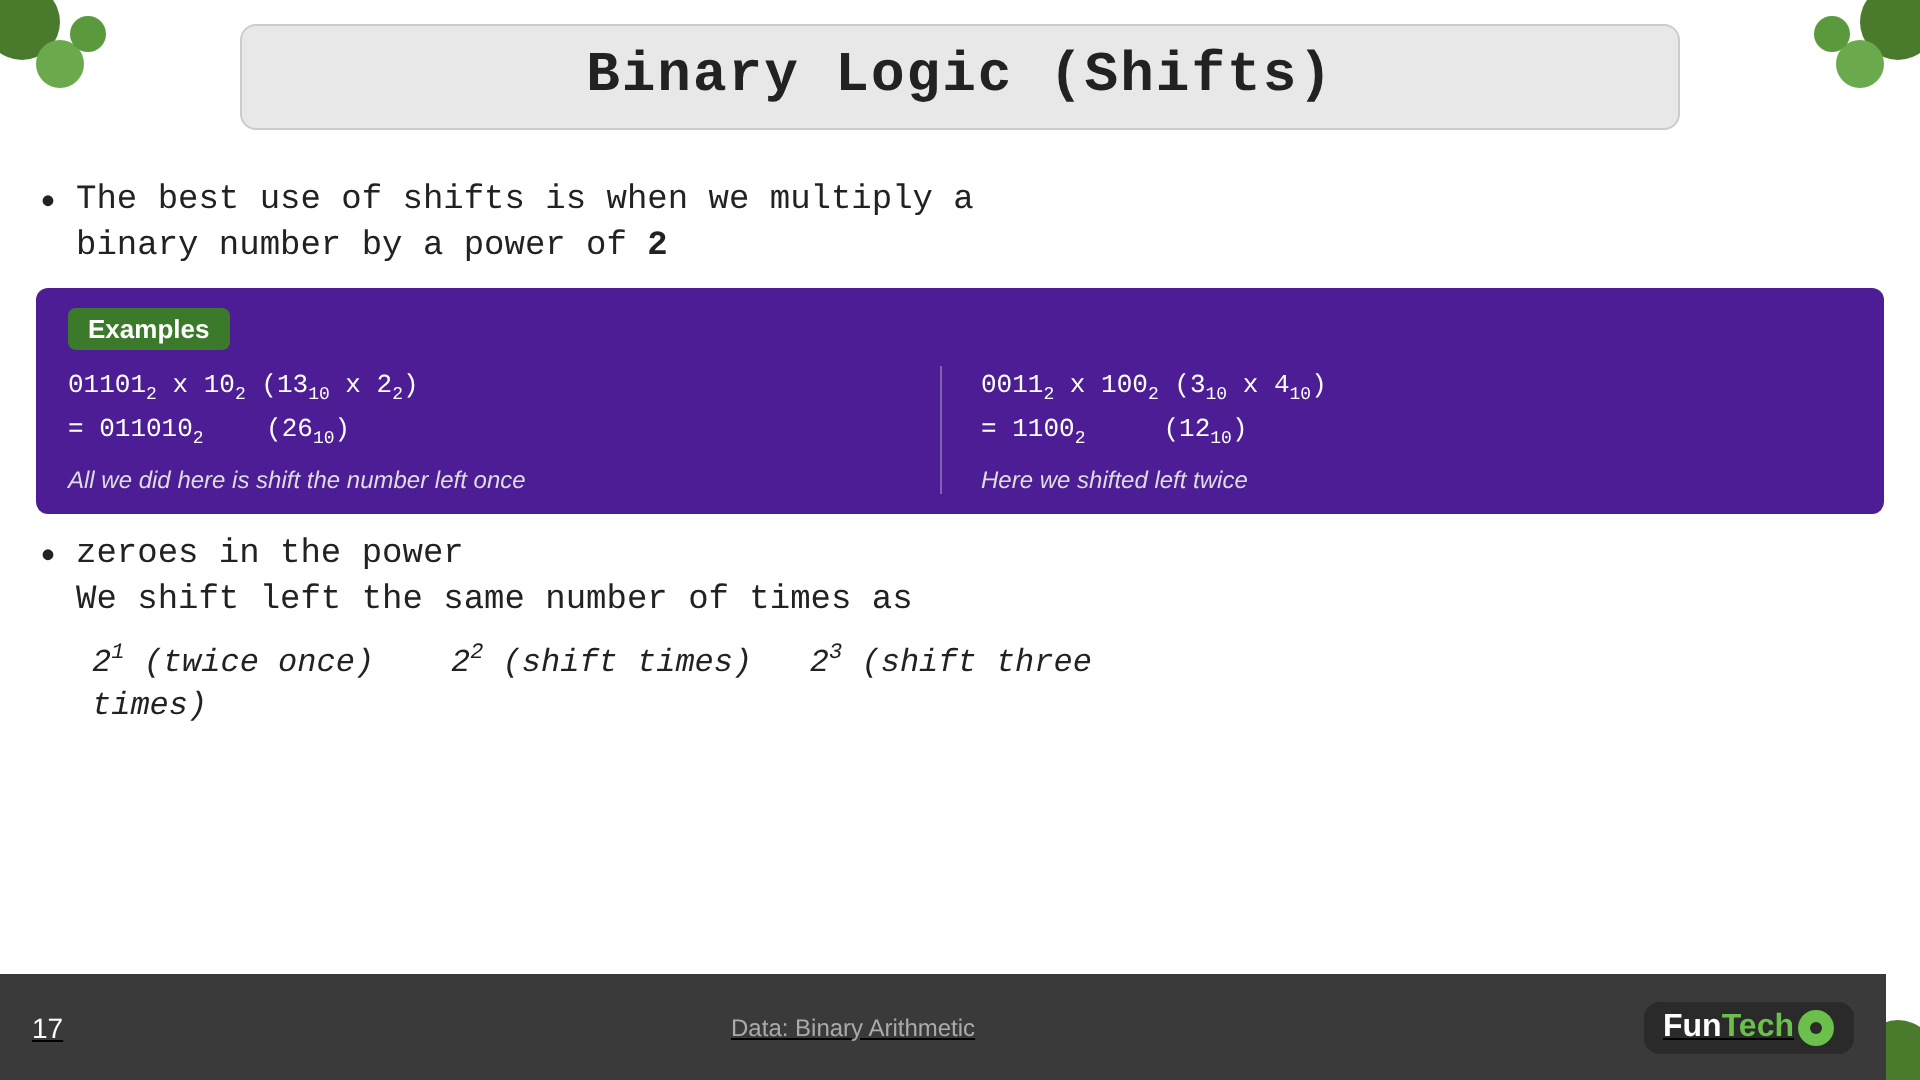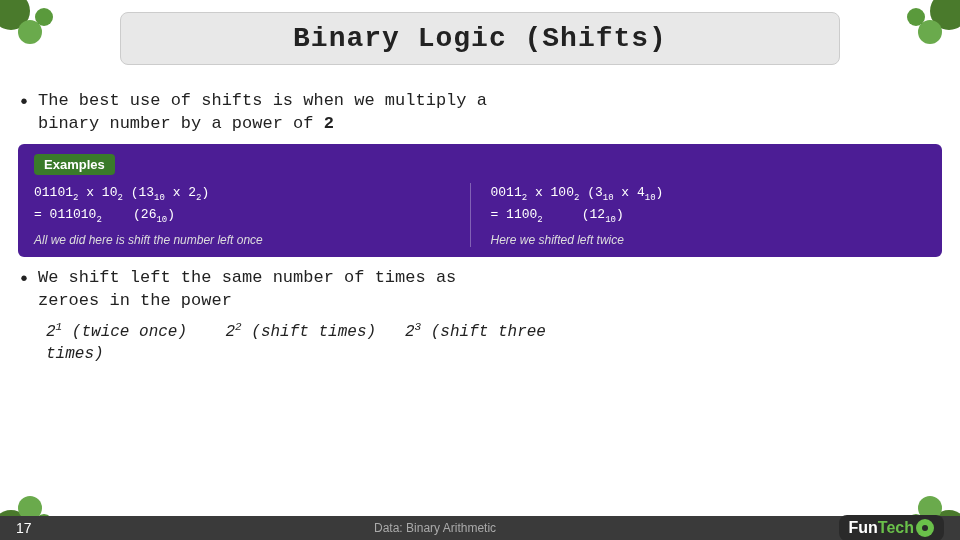"We shift left the same" div { order: before "zeroes in the power" -> after "zeroes in the power" }
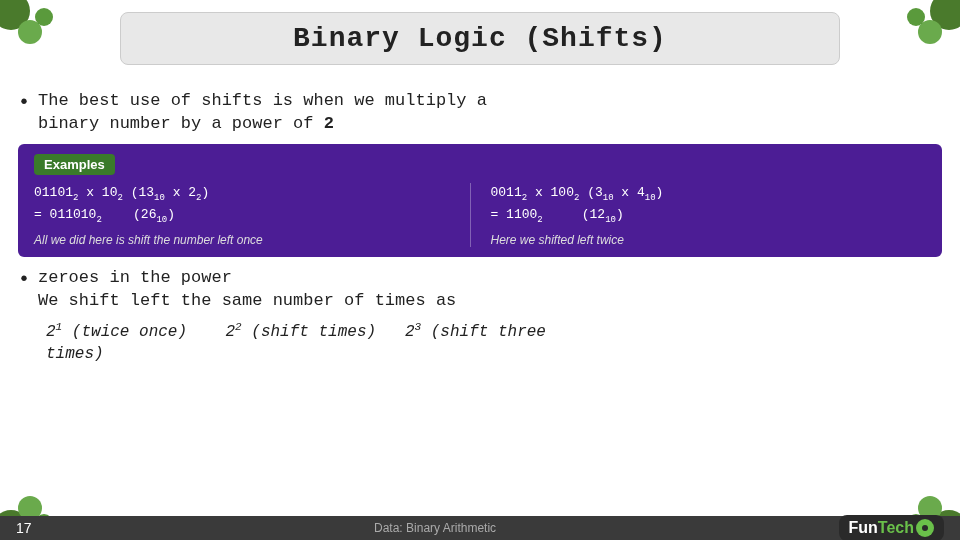"17" .footer { height: 24px -> 53px; right: 0 -> 17px; text-decoration: none -> underline }
